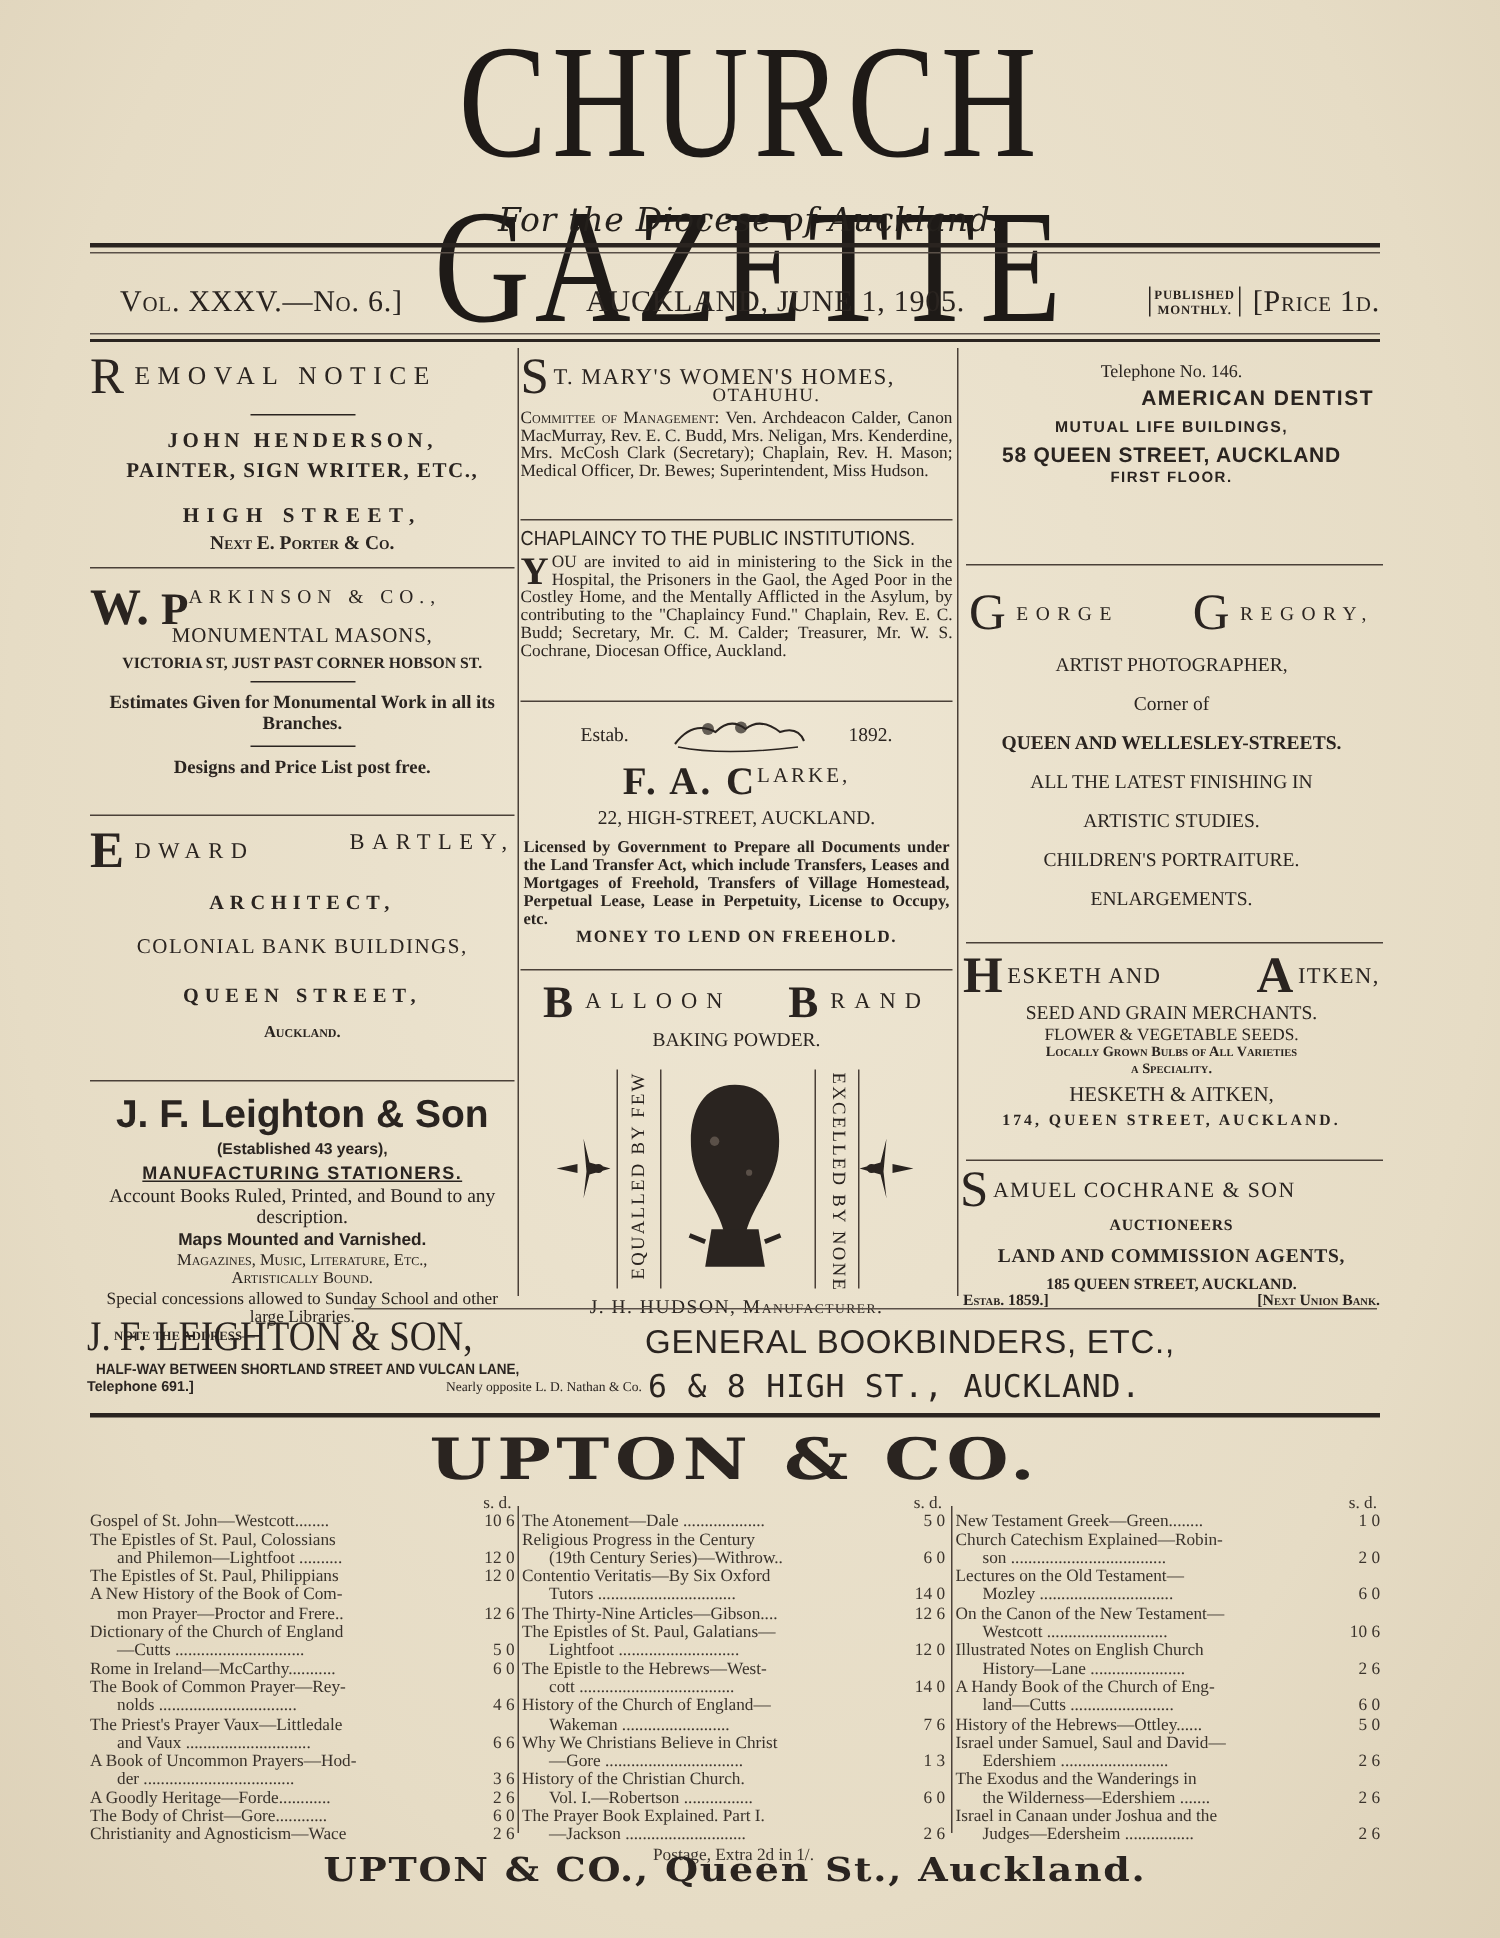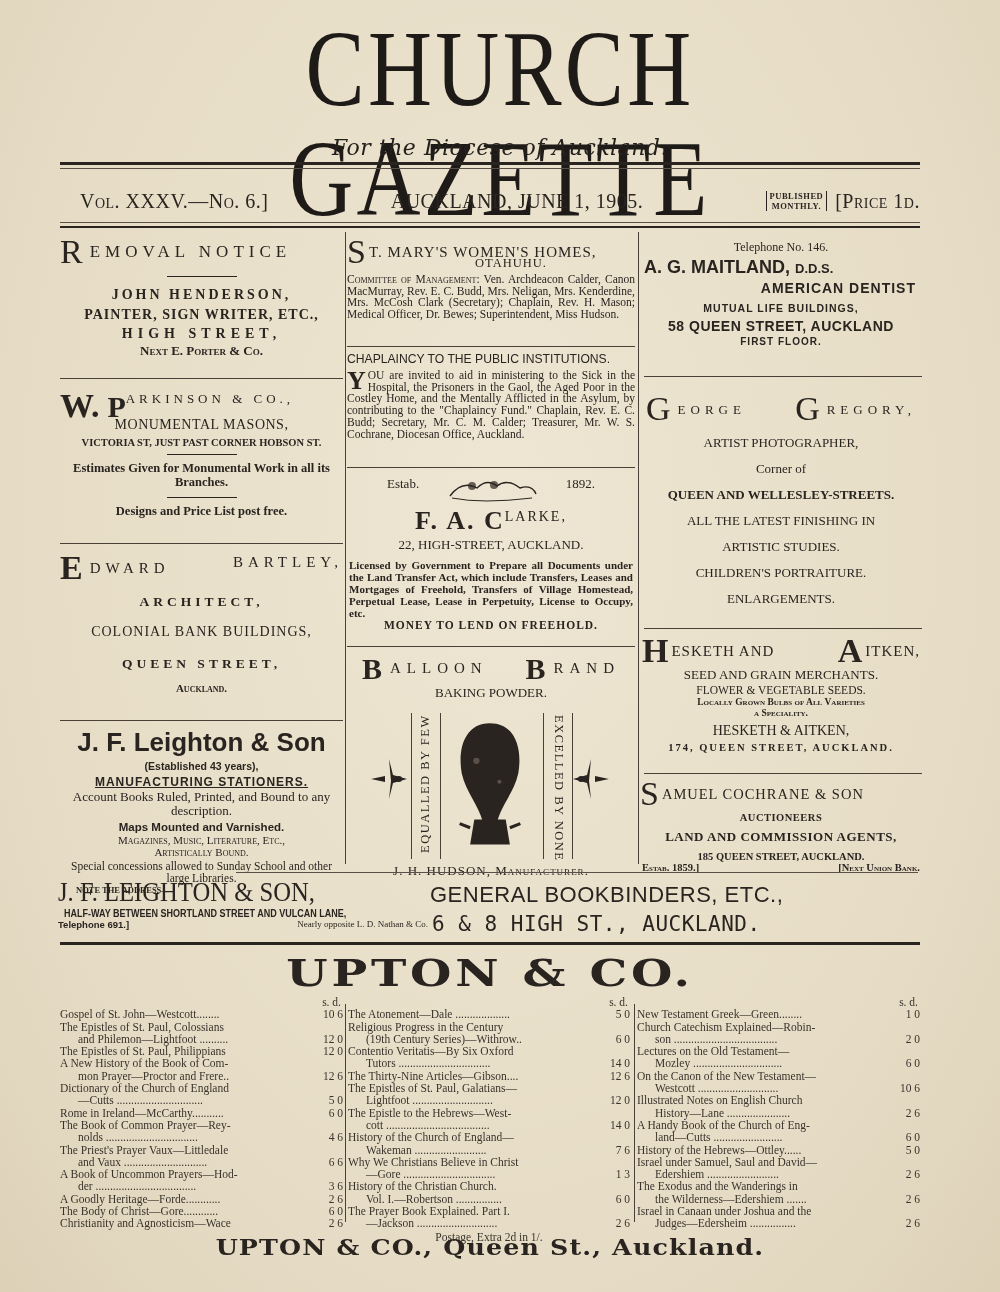"A. G. MAITLAND, D.D.S." div.sans { html: <div> <span>A. G. MAITLAND,</span> <span>D.D.S.</span> </div> -> none }
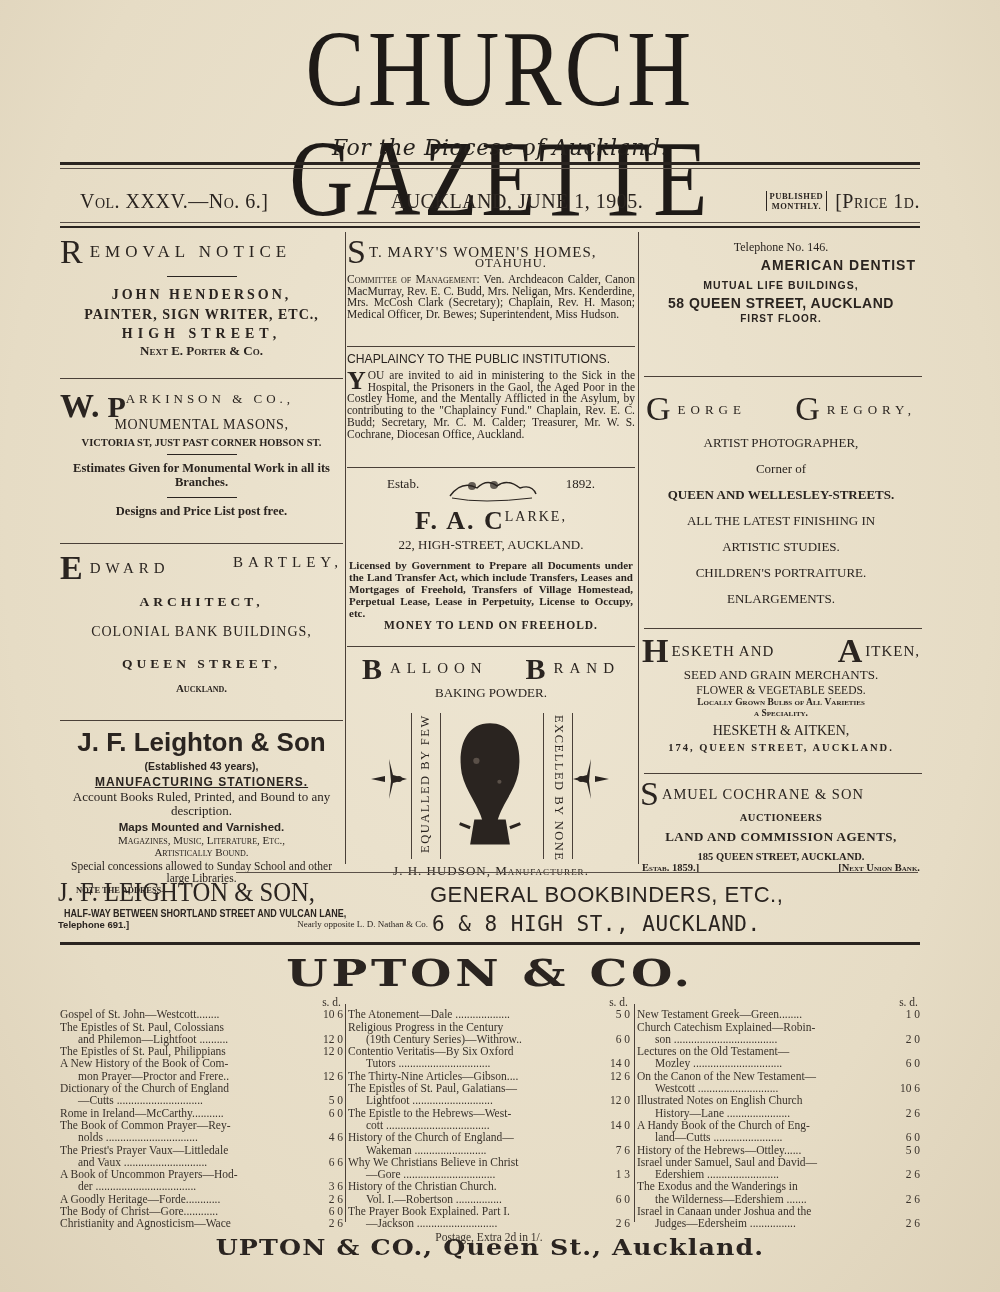"HIGH STREET," div.center { margin-top: 3px -> 14px }
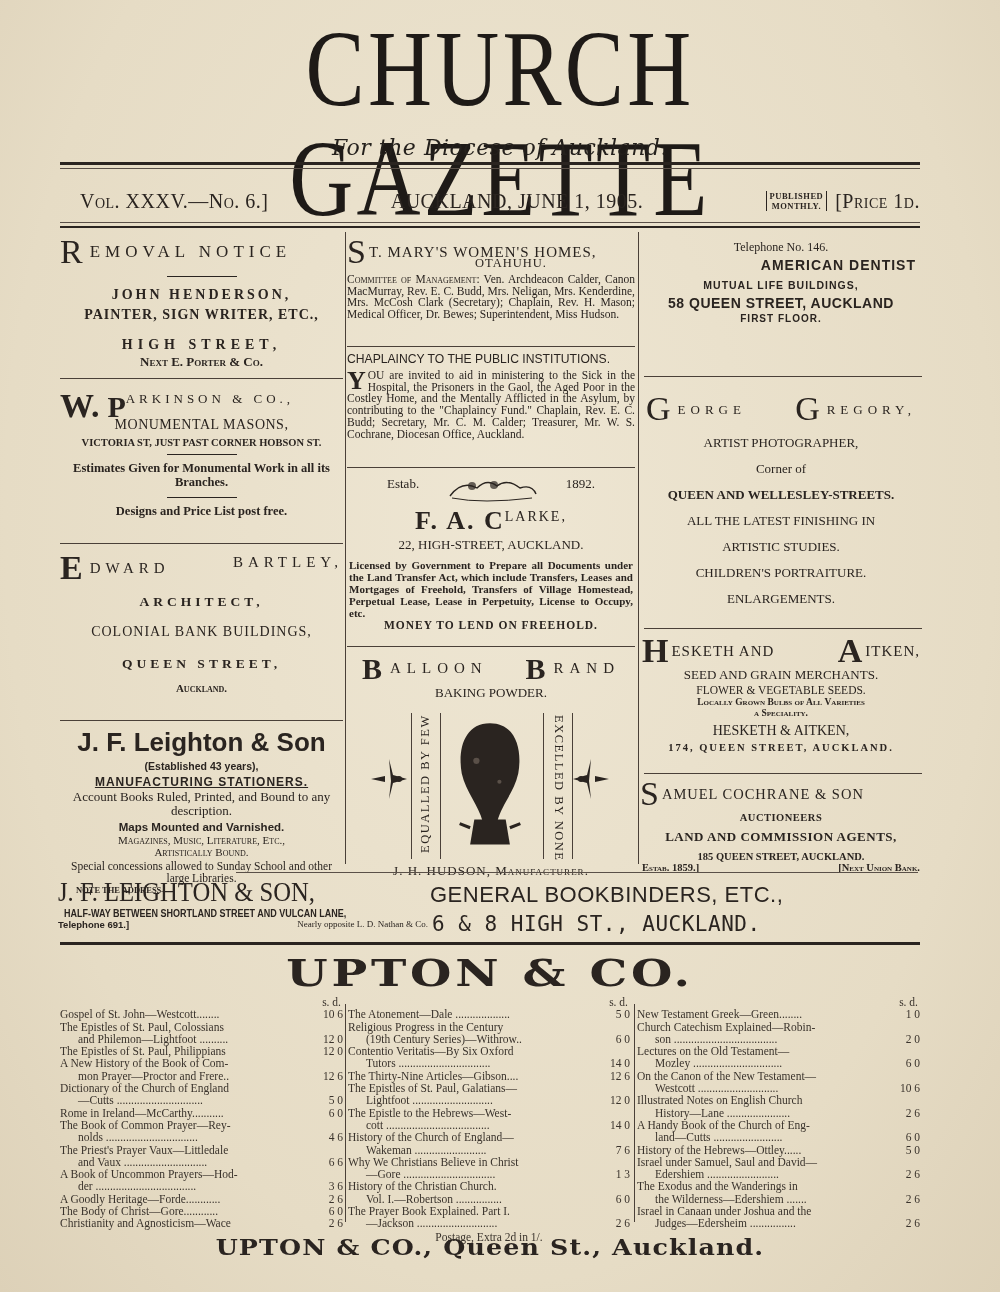"Estab." div.t { align-items: none -> center }
